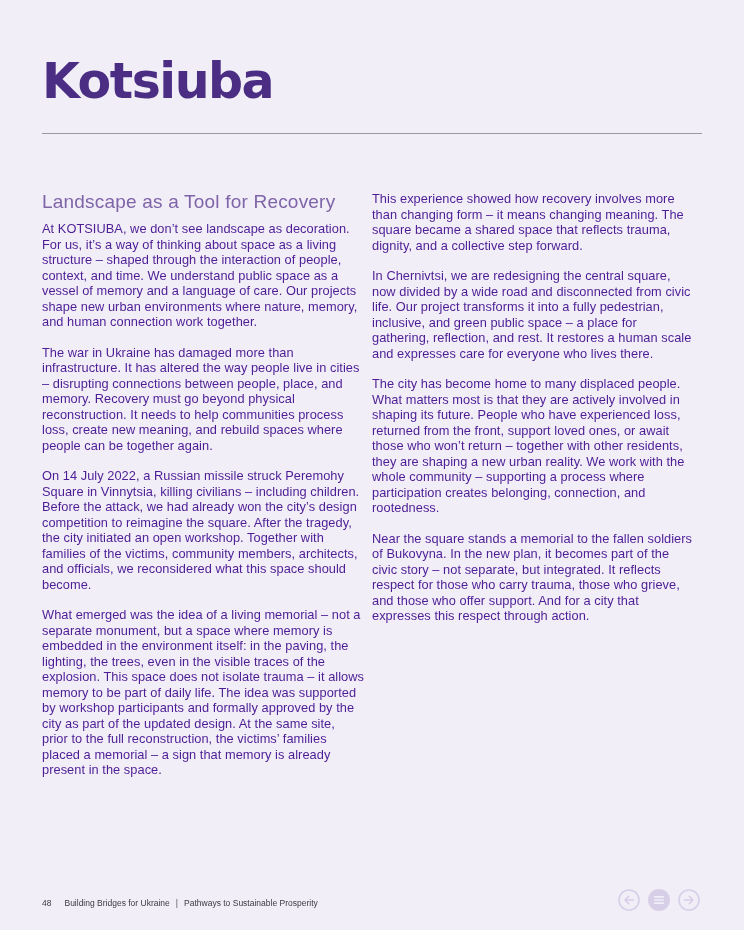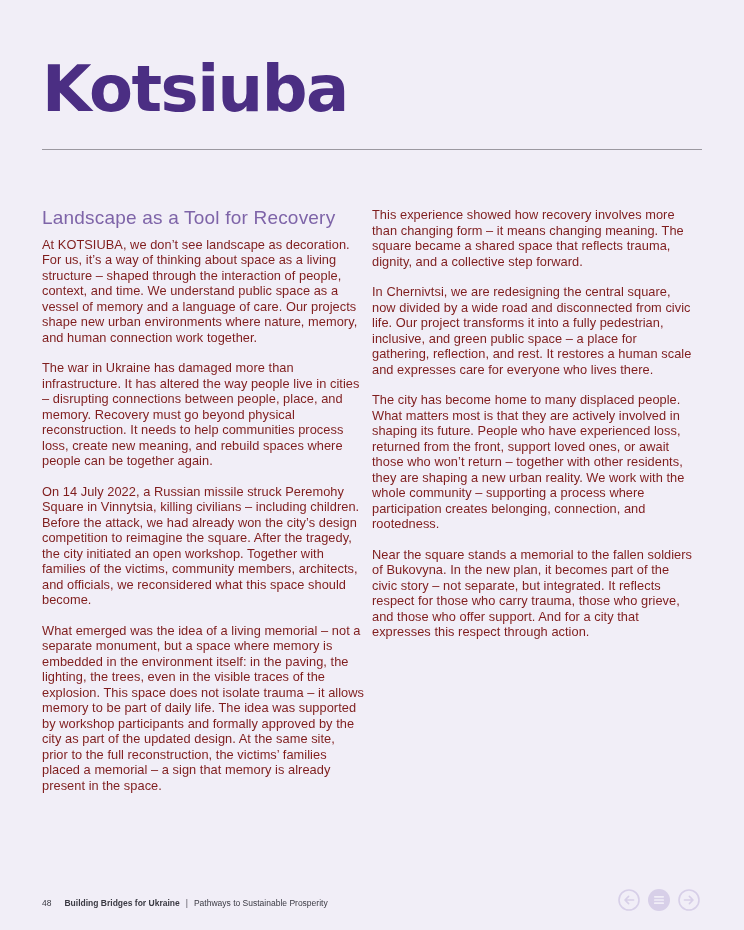"Kotsiuba" .page-title { font-size: 64px -> 49px }
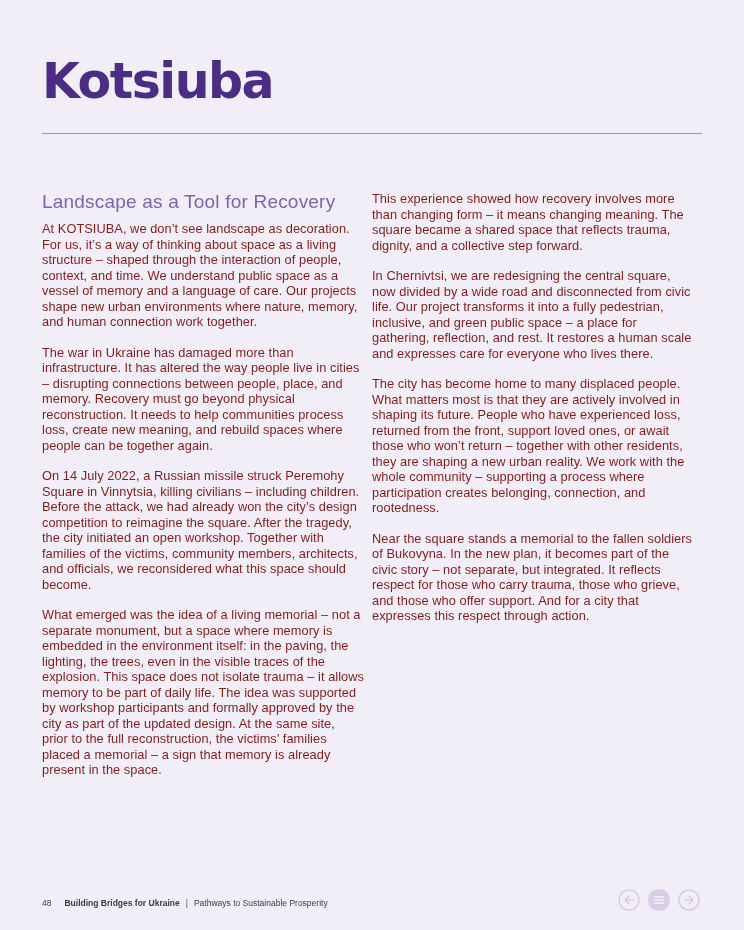"This experience showed how recovery" .body-par { color: #7f1d1d -> #4c1d95 }
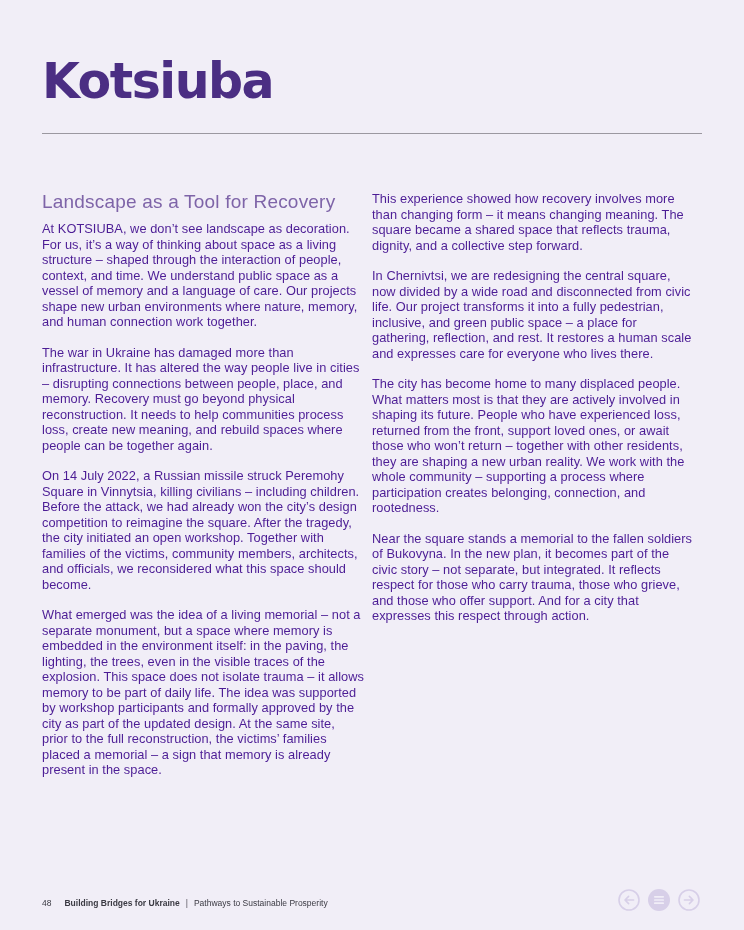"Building Bridges for Ukraine" .footer .book { font-weight: bold -> normal }
